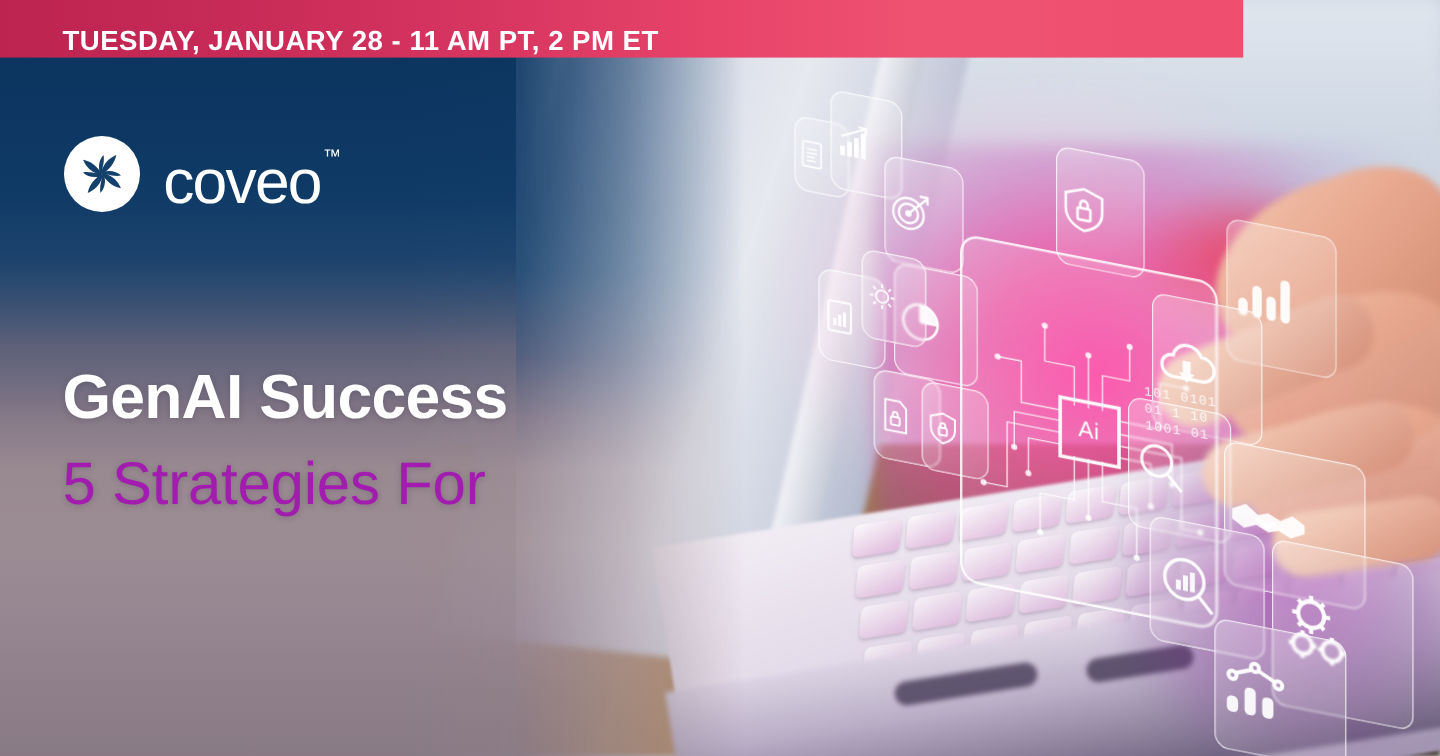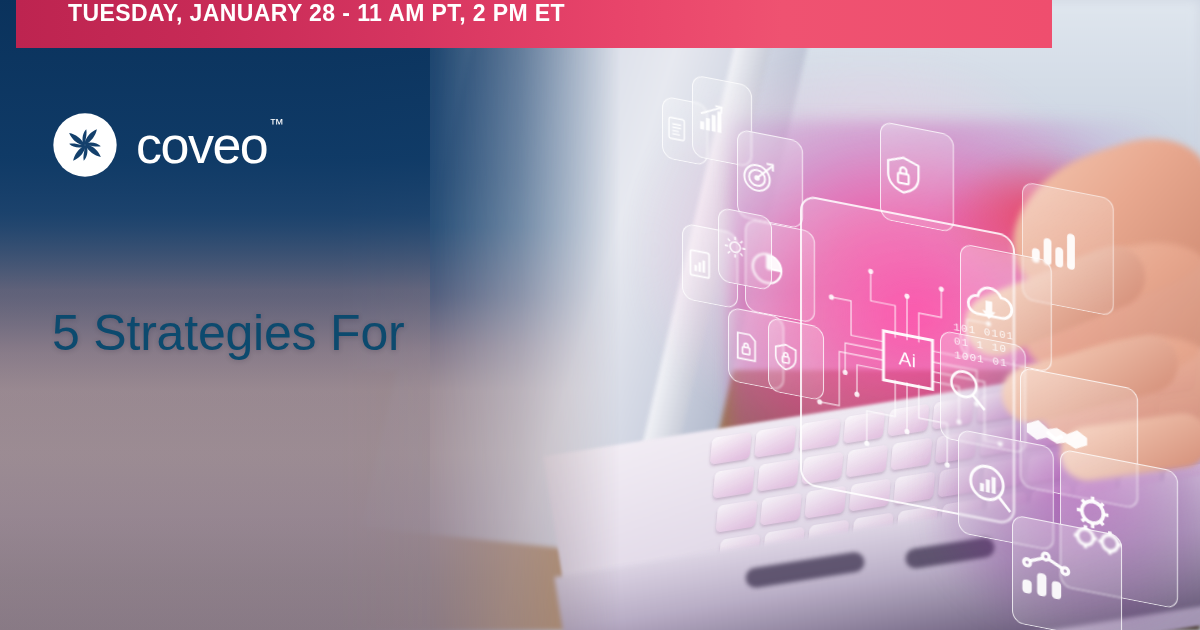"TUESDAY, JANUARY 28 - 11" .date-banner { align-items: flex-start -> flex-end; left: 16px -> 0 }
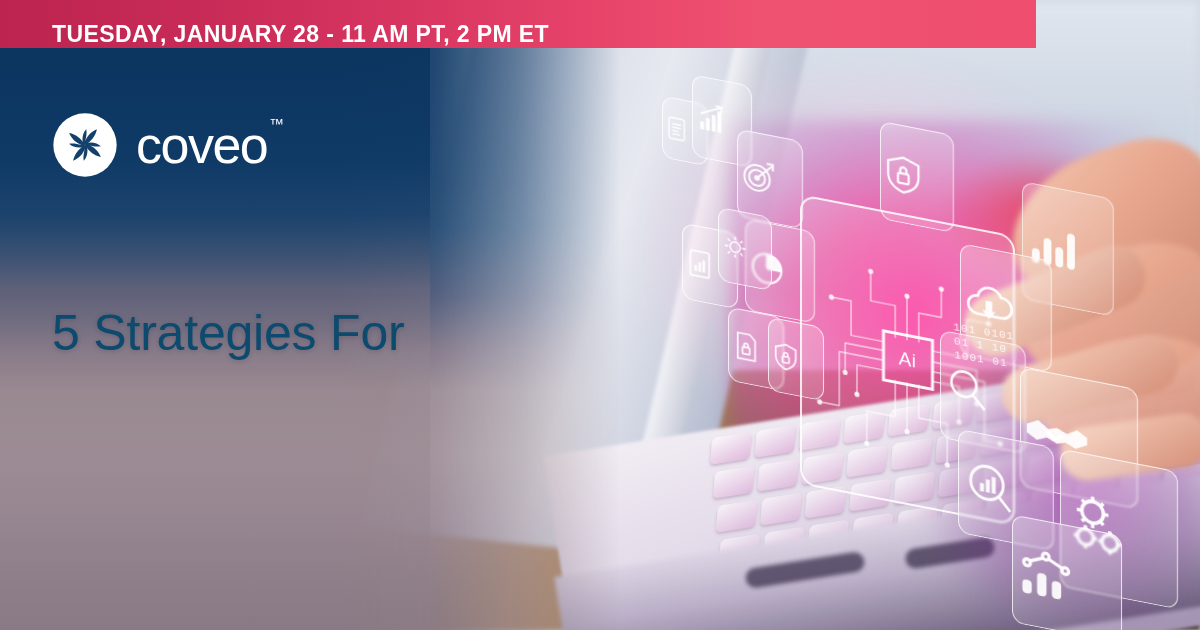"coveo™" .logo-row { align-items: center -> flex-end }
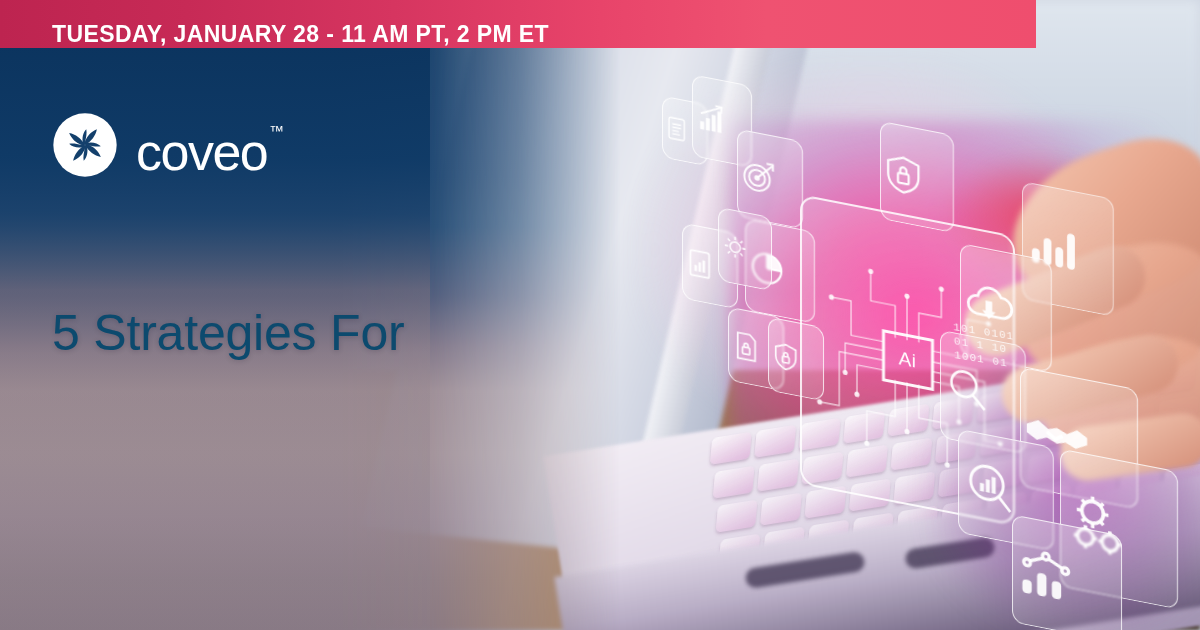"GenAI Success" div.h-line { html: none -> <div>GenAI Success</div> }
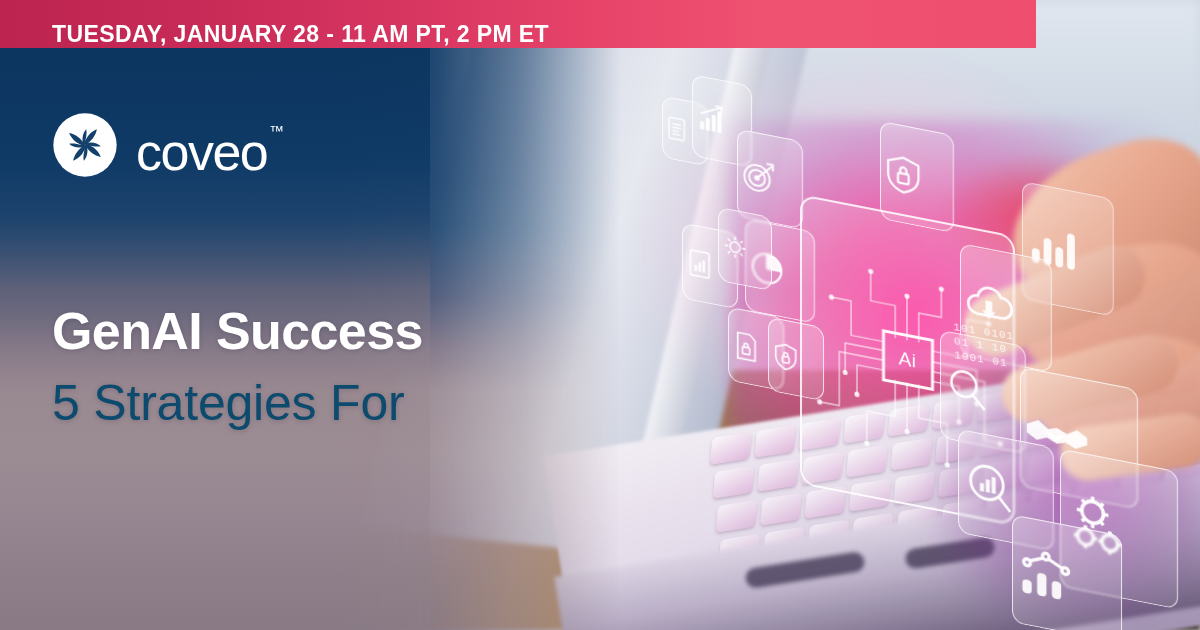"5 Strategies For" .s-line { color: #0c4a6e -> #a21caf }
